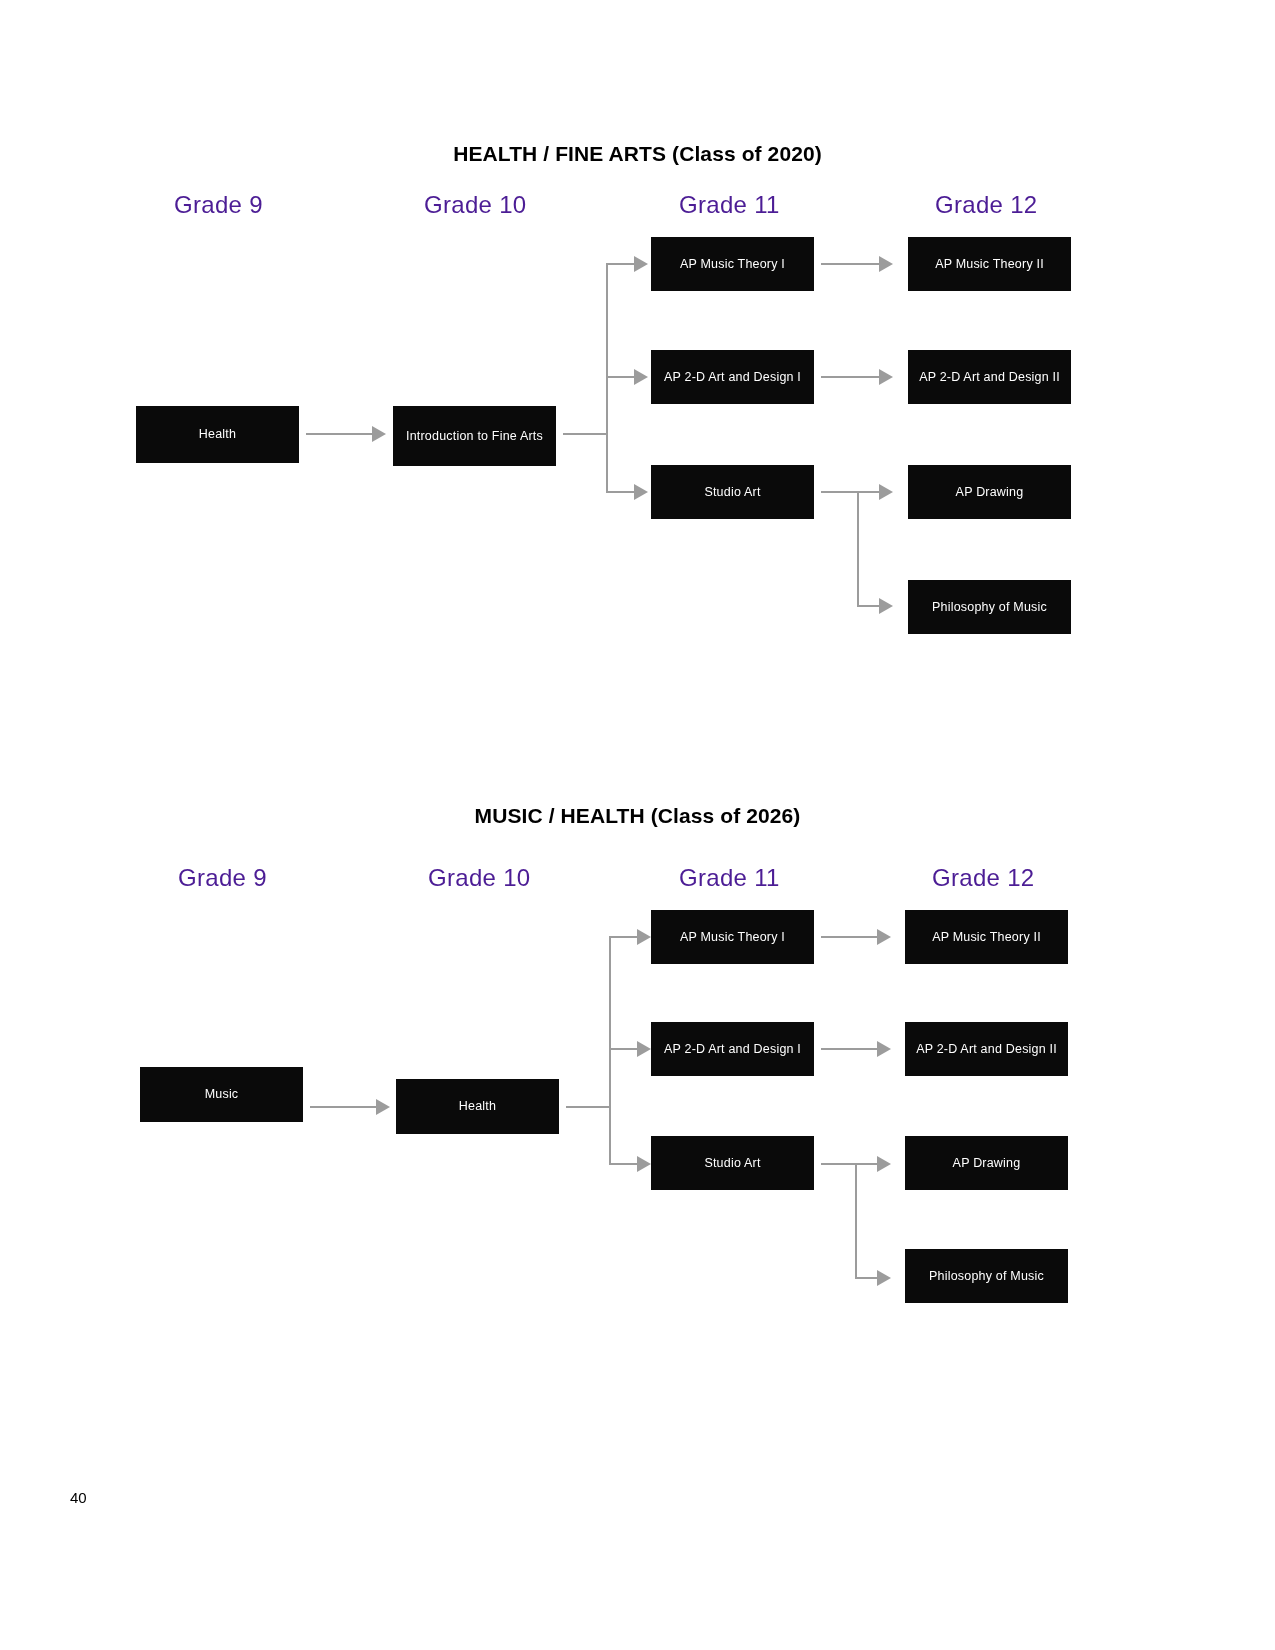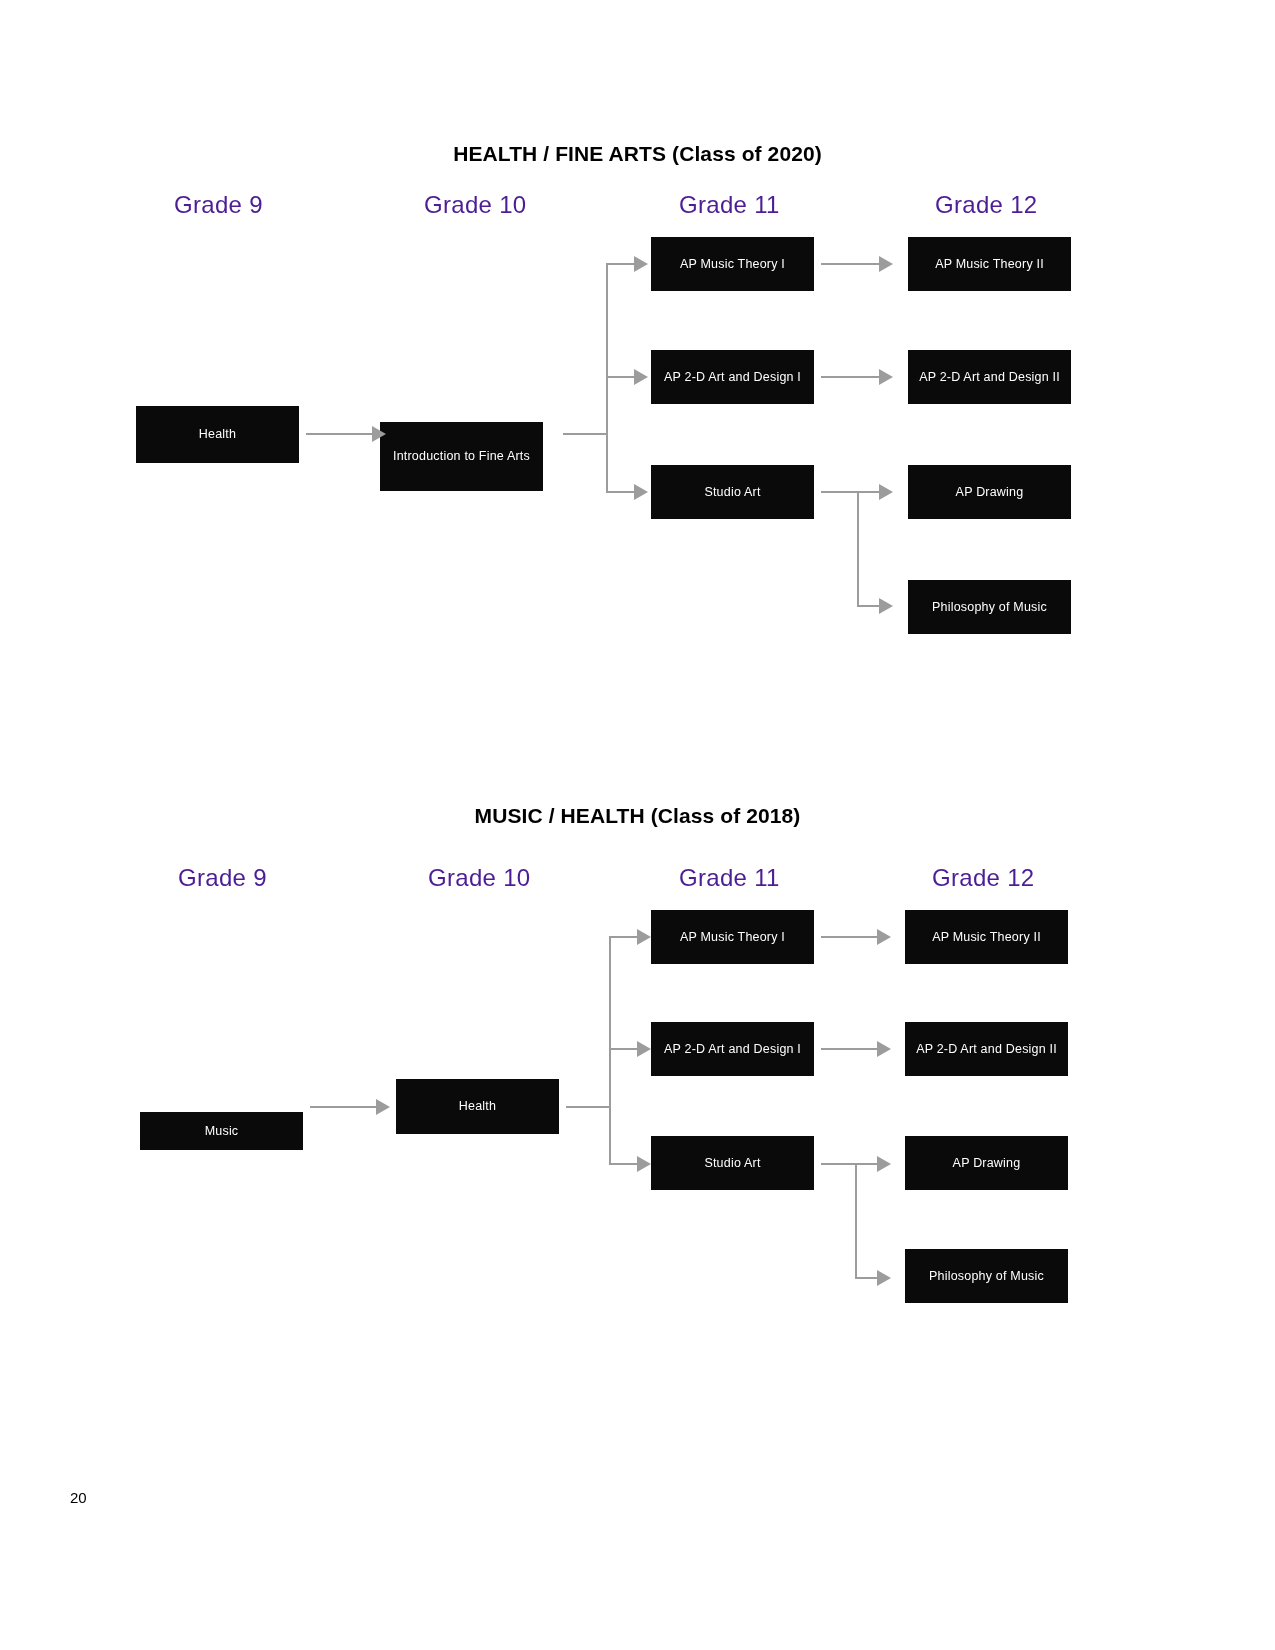"Introduction to Fine Arts" div.node { height: 69px -> 60px; left: 380px -> 393px; margin-top: 16px -> none }
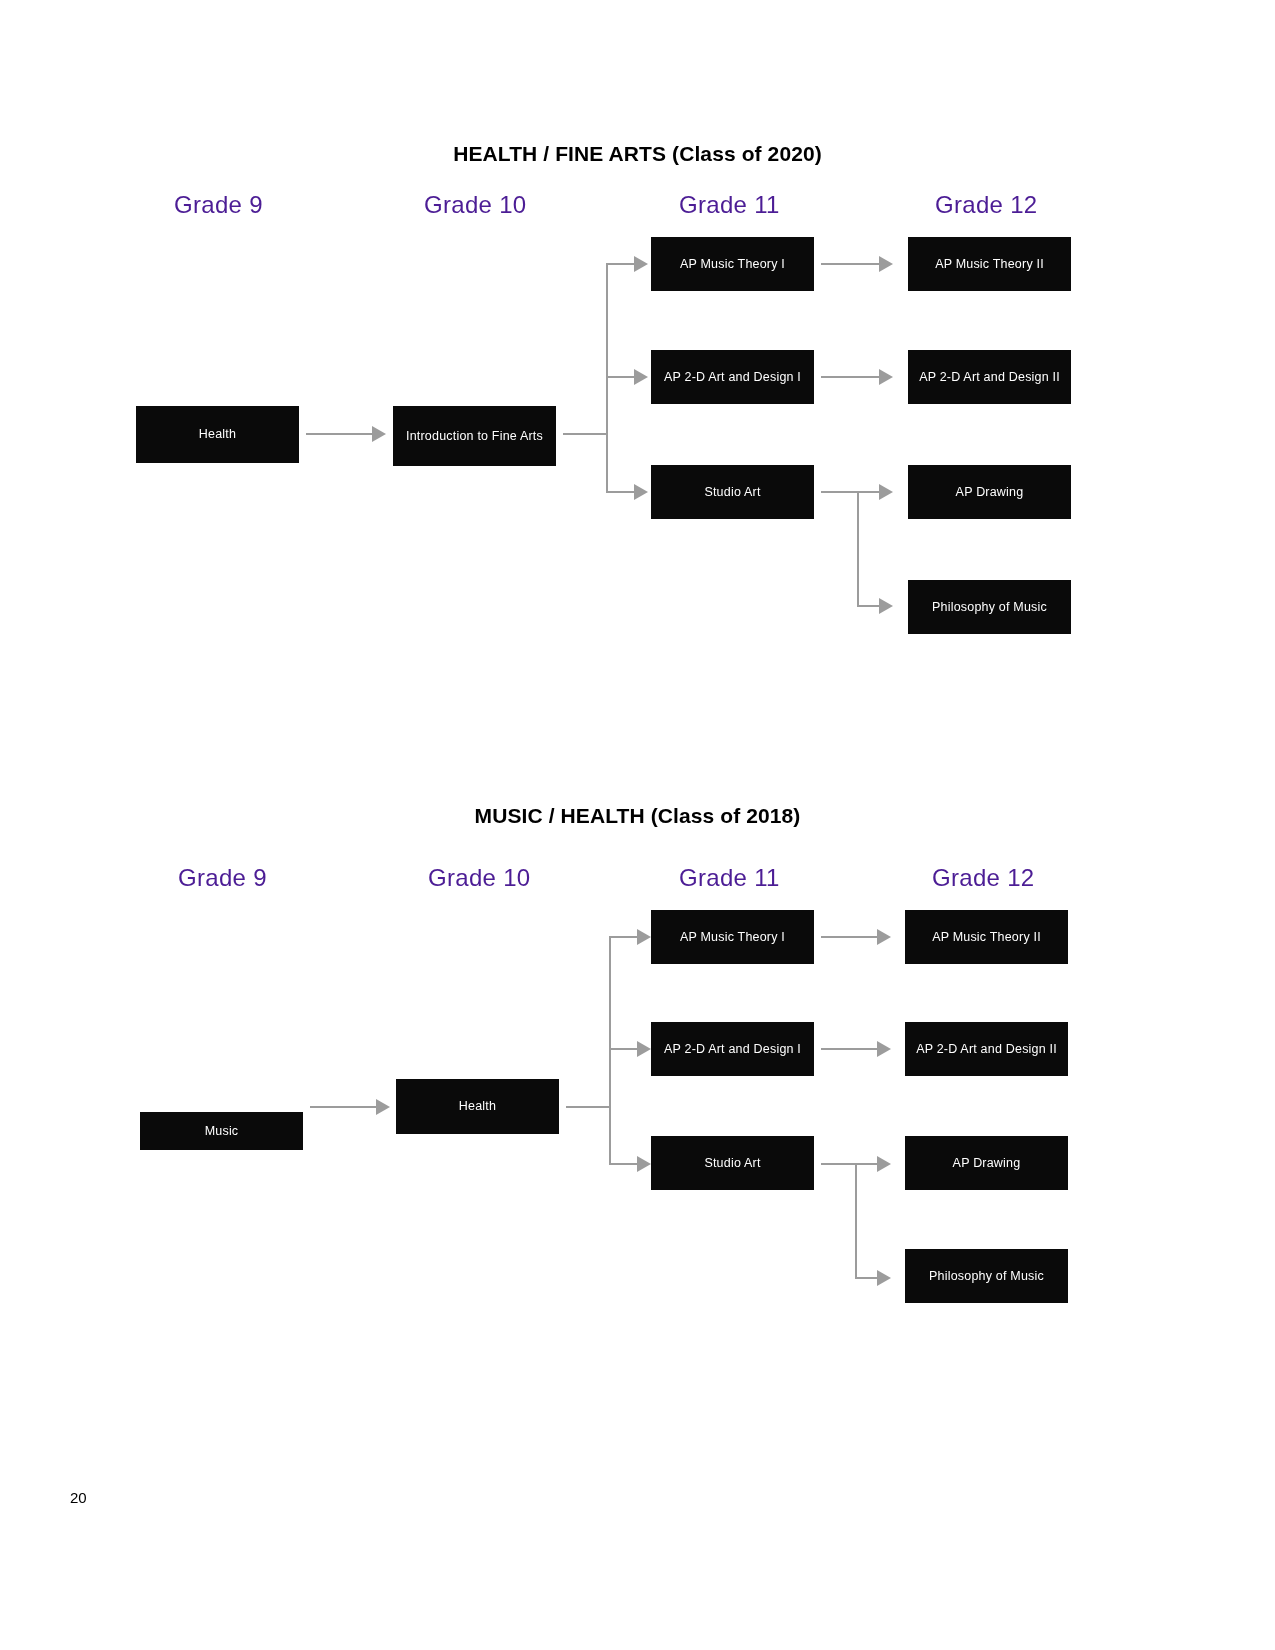"MUSIC / HEALTH (Class of" div.chart-title { text: 2018 -> 2026 }
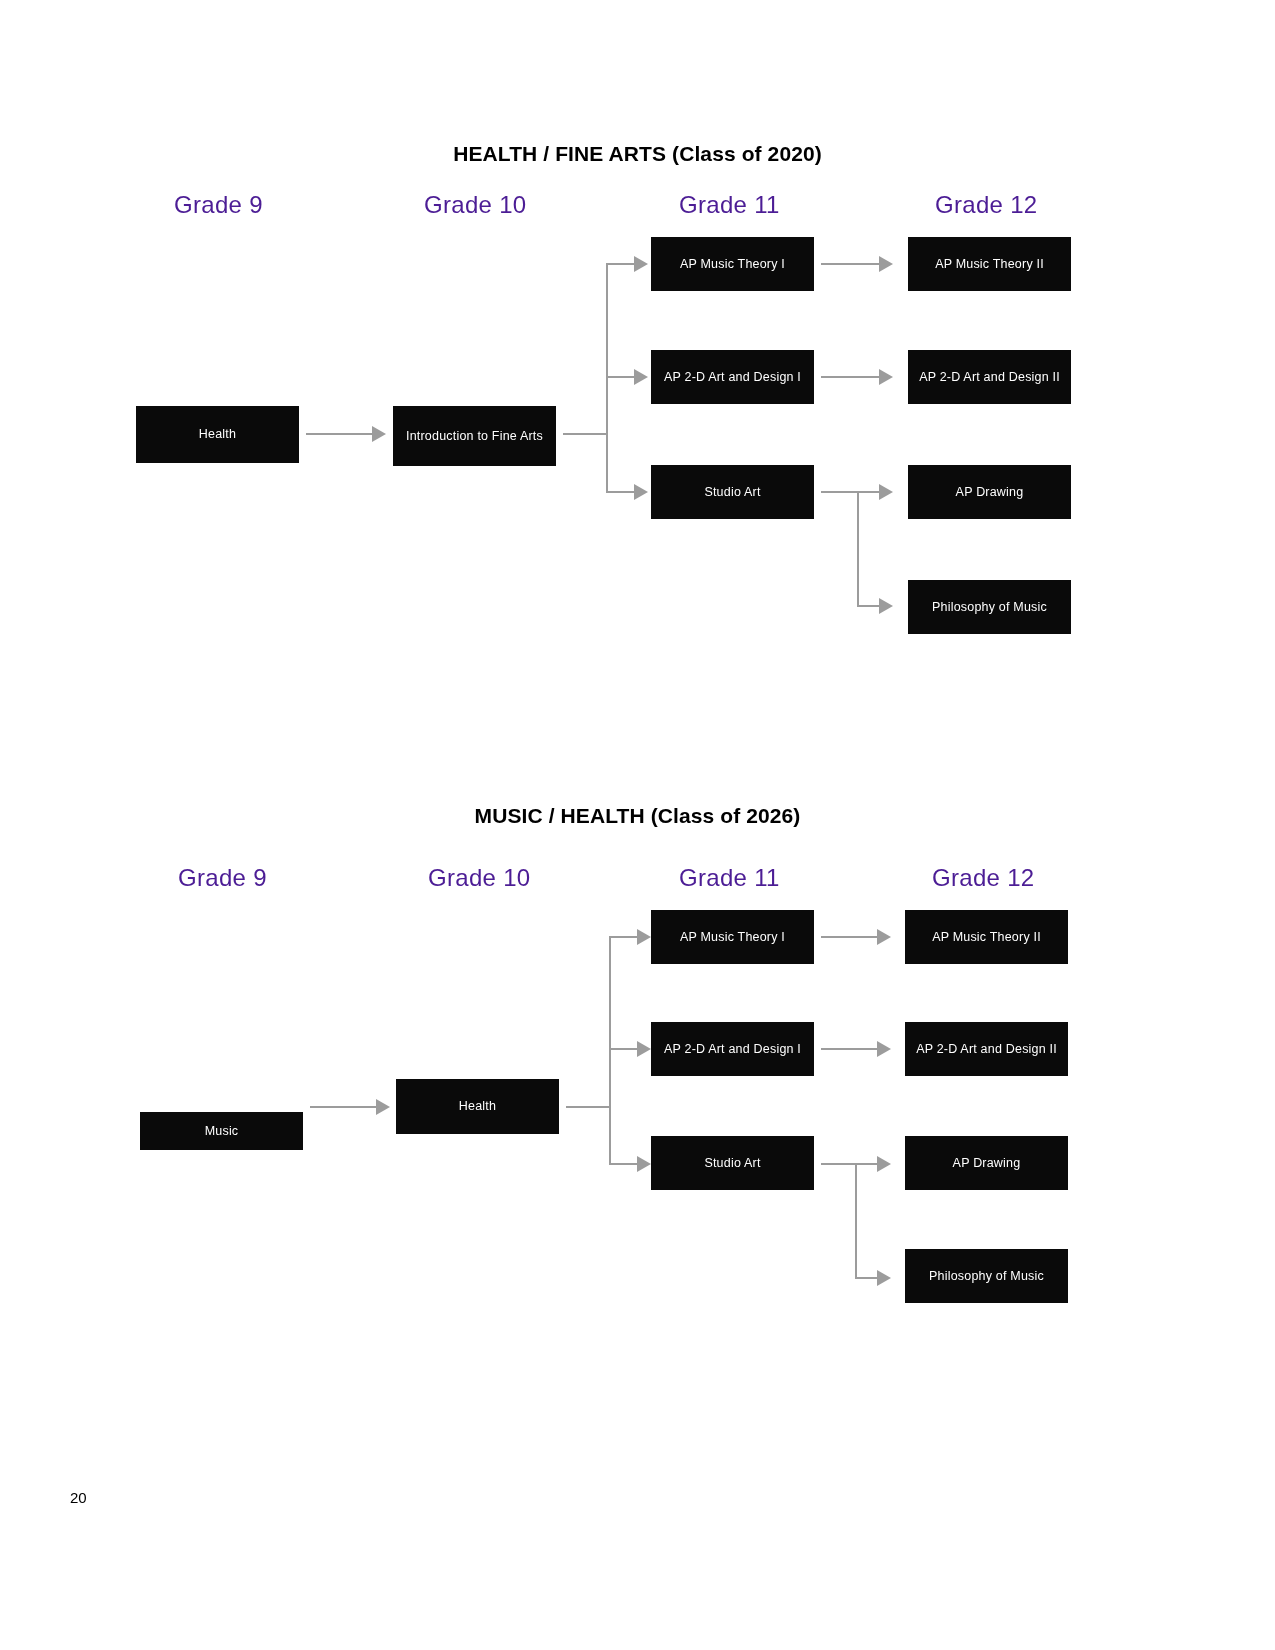"Music" div.node { height: 38px -> 55px; top: 1112px -> 1067px }
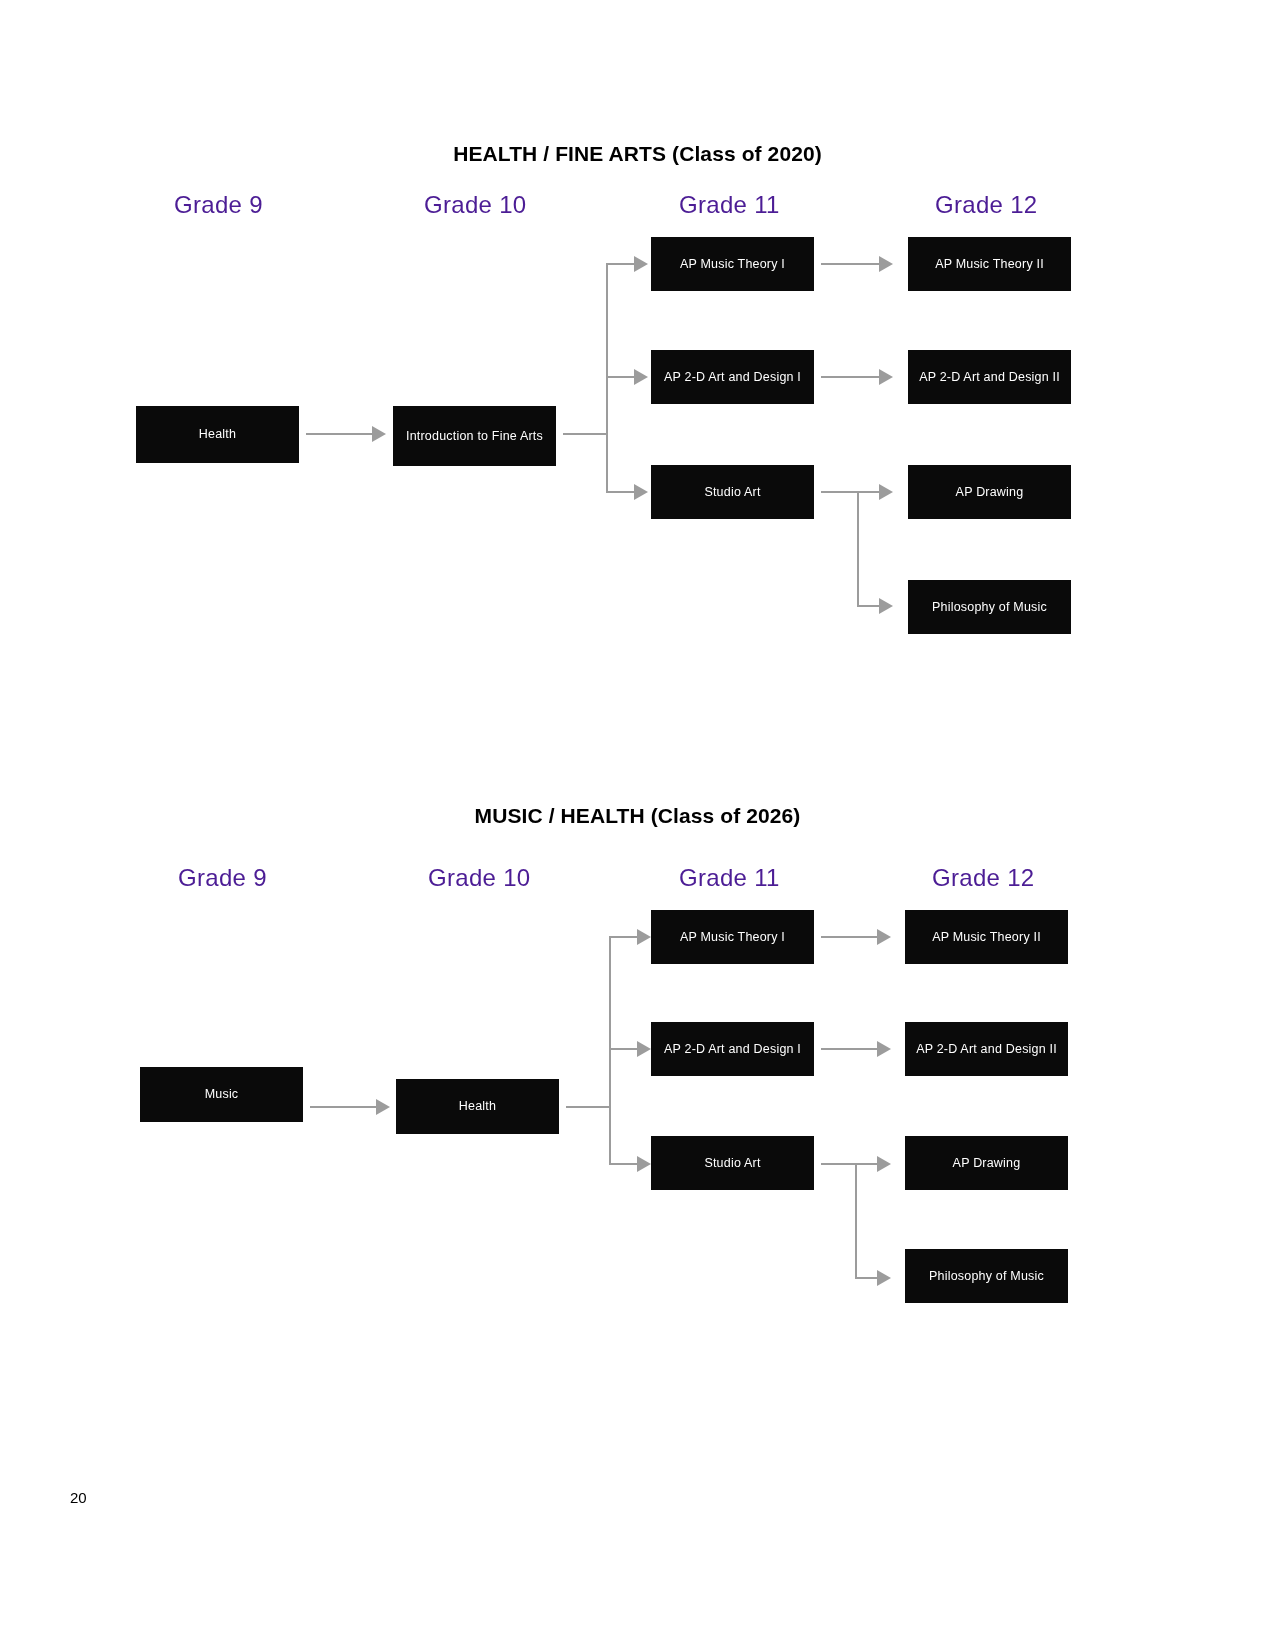"20" div.page-number { text: 20 -> 40 }
